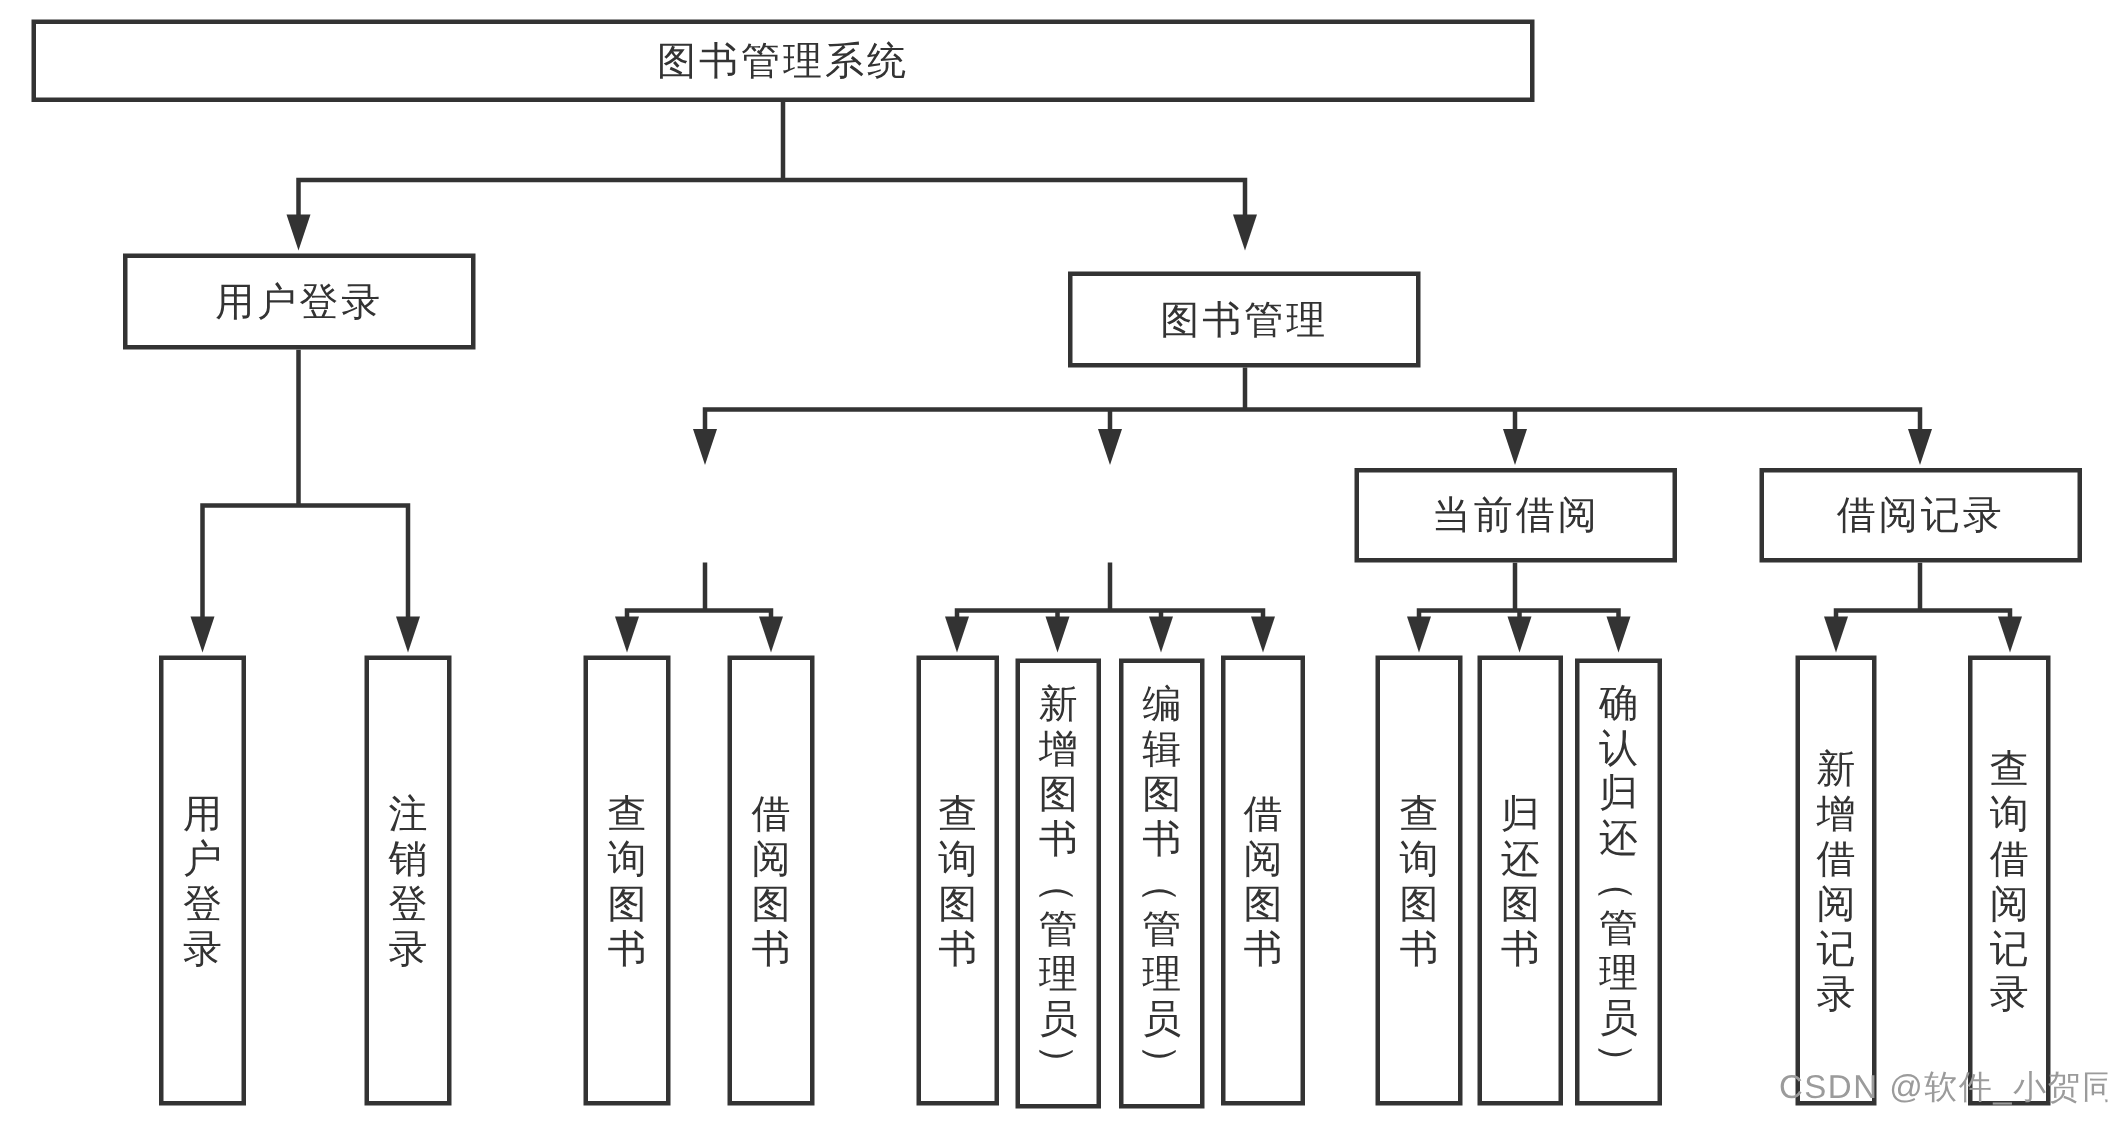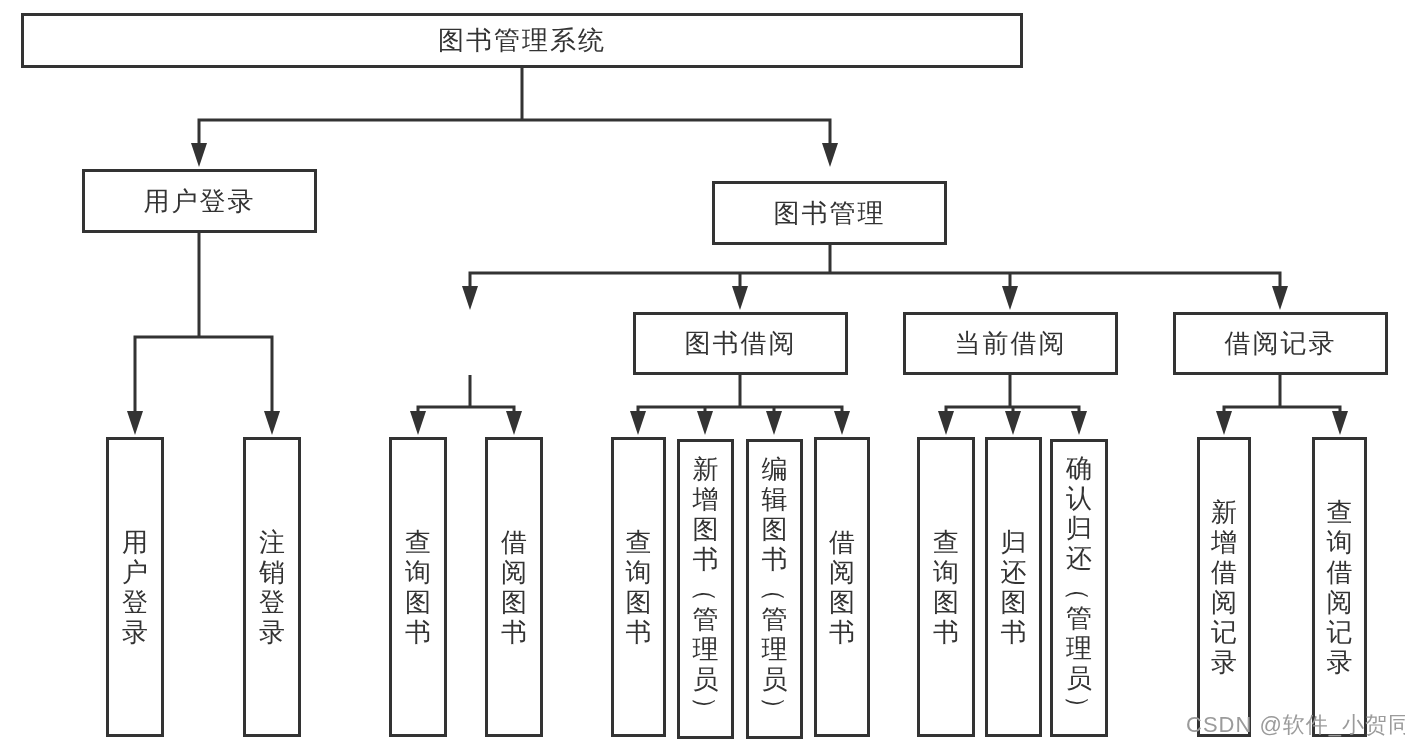"图书借阅" div.hbox { html: <div> <span>图书借阅</span> </div> -> none }
